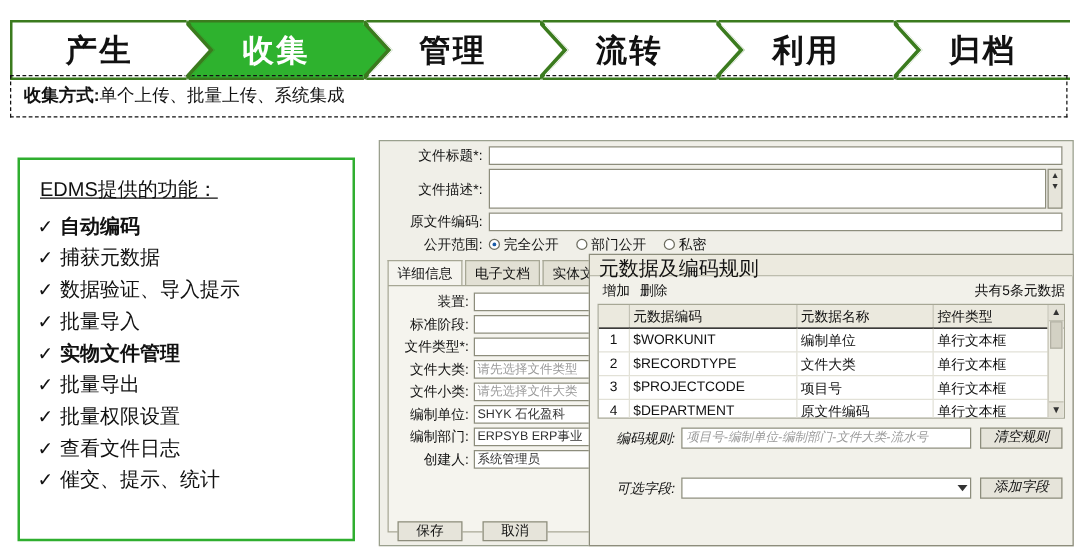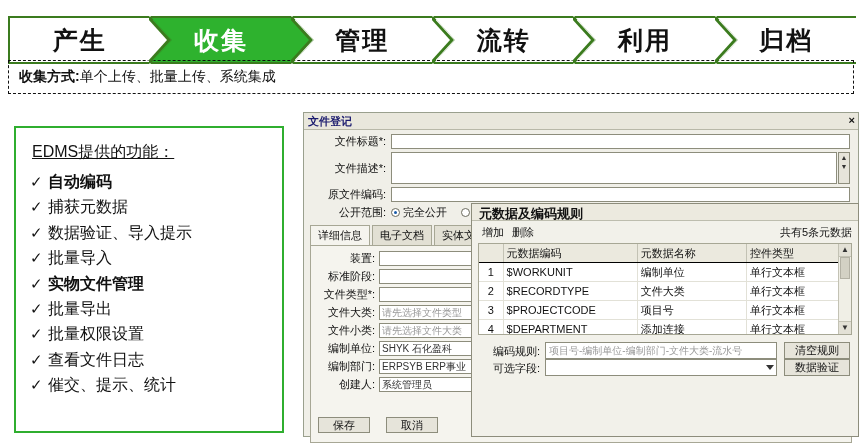"文件登记" div.app-title { html: <div> <span>文件登记</span> <span>×</span> </div> -> none }
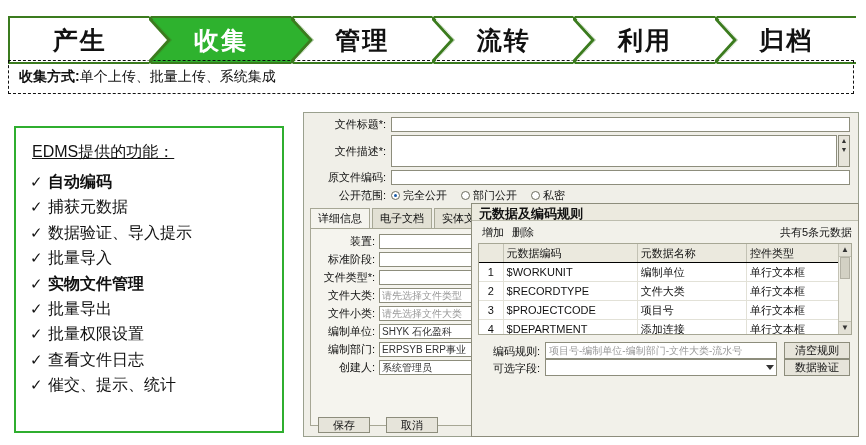"元数据及编码规则" .meta-title { font-size: 13px -> 16px; font-weight: bold -> normal }
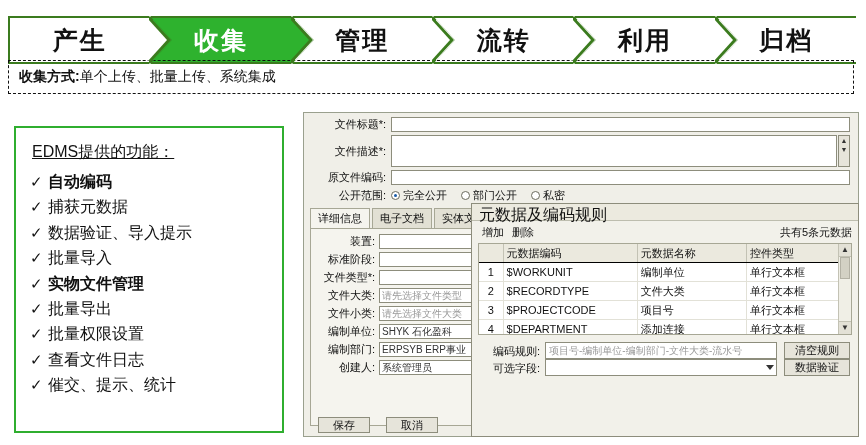"添加连接" td.cname { text: 添加连接 -> 原文件编码 }
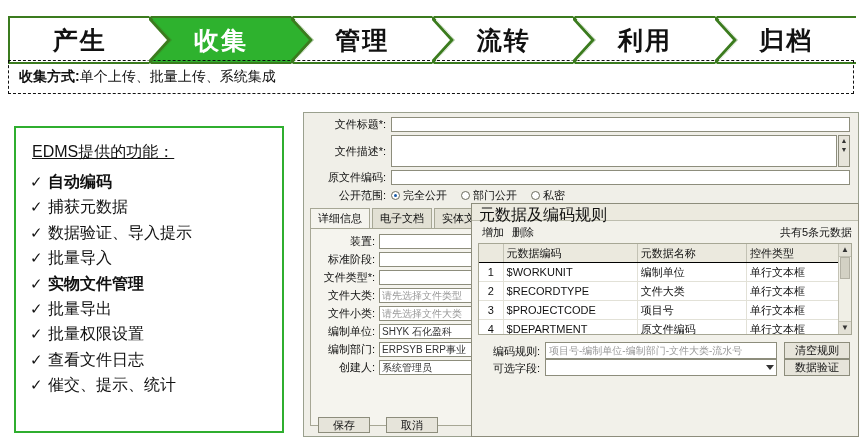"编码规则:" .rrow { align-items: flex-end -> center; font-style: none -> italic; margin-bottom: 0 -> 23px }
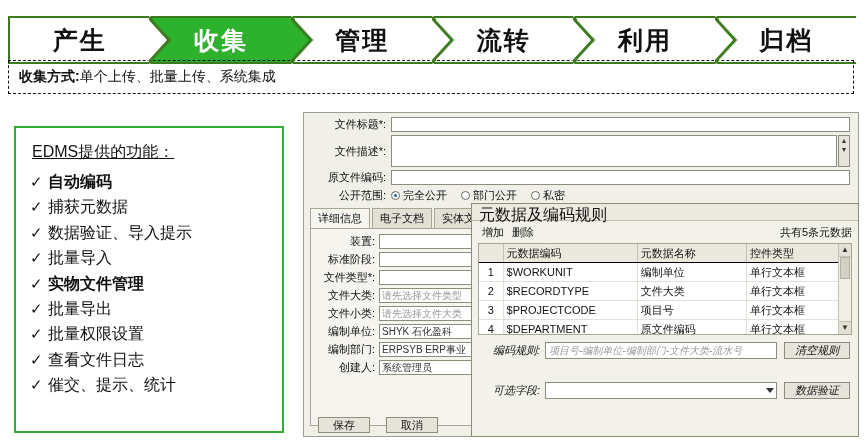"数据验证" div.rbtn { text: 数据验证 -> 添加字段 }
